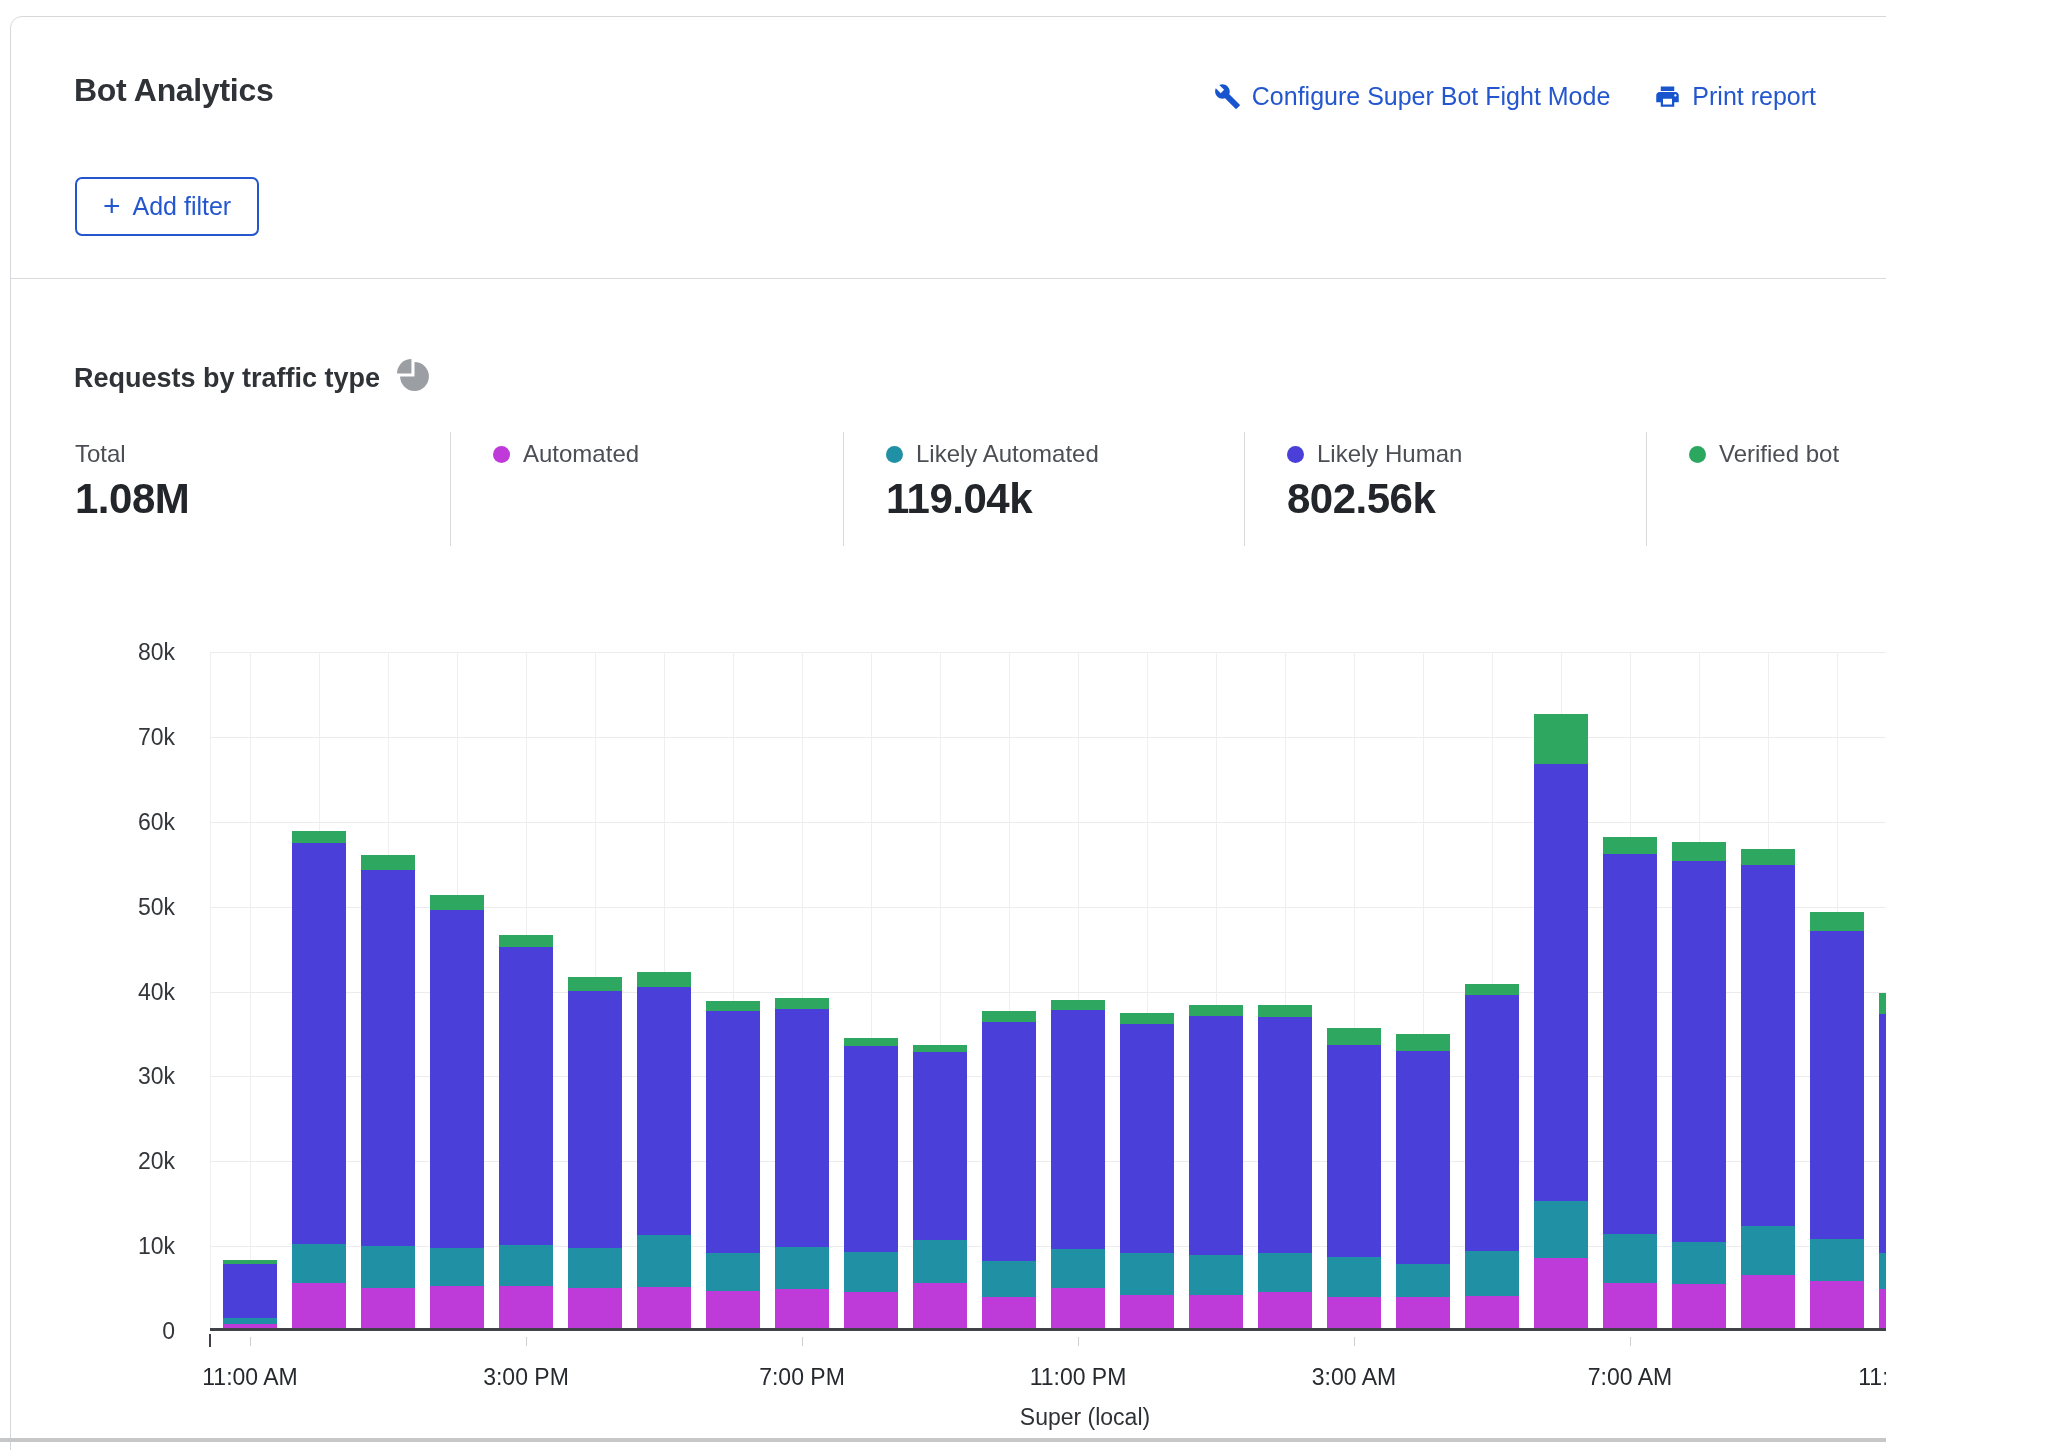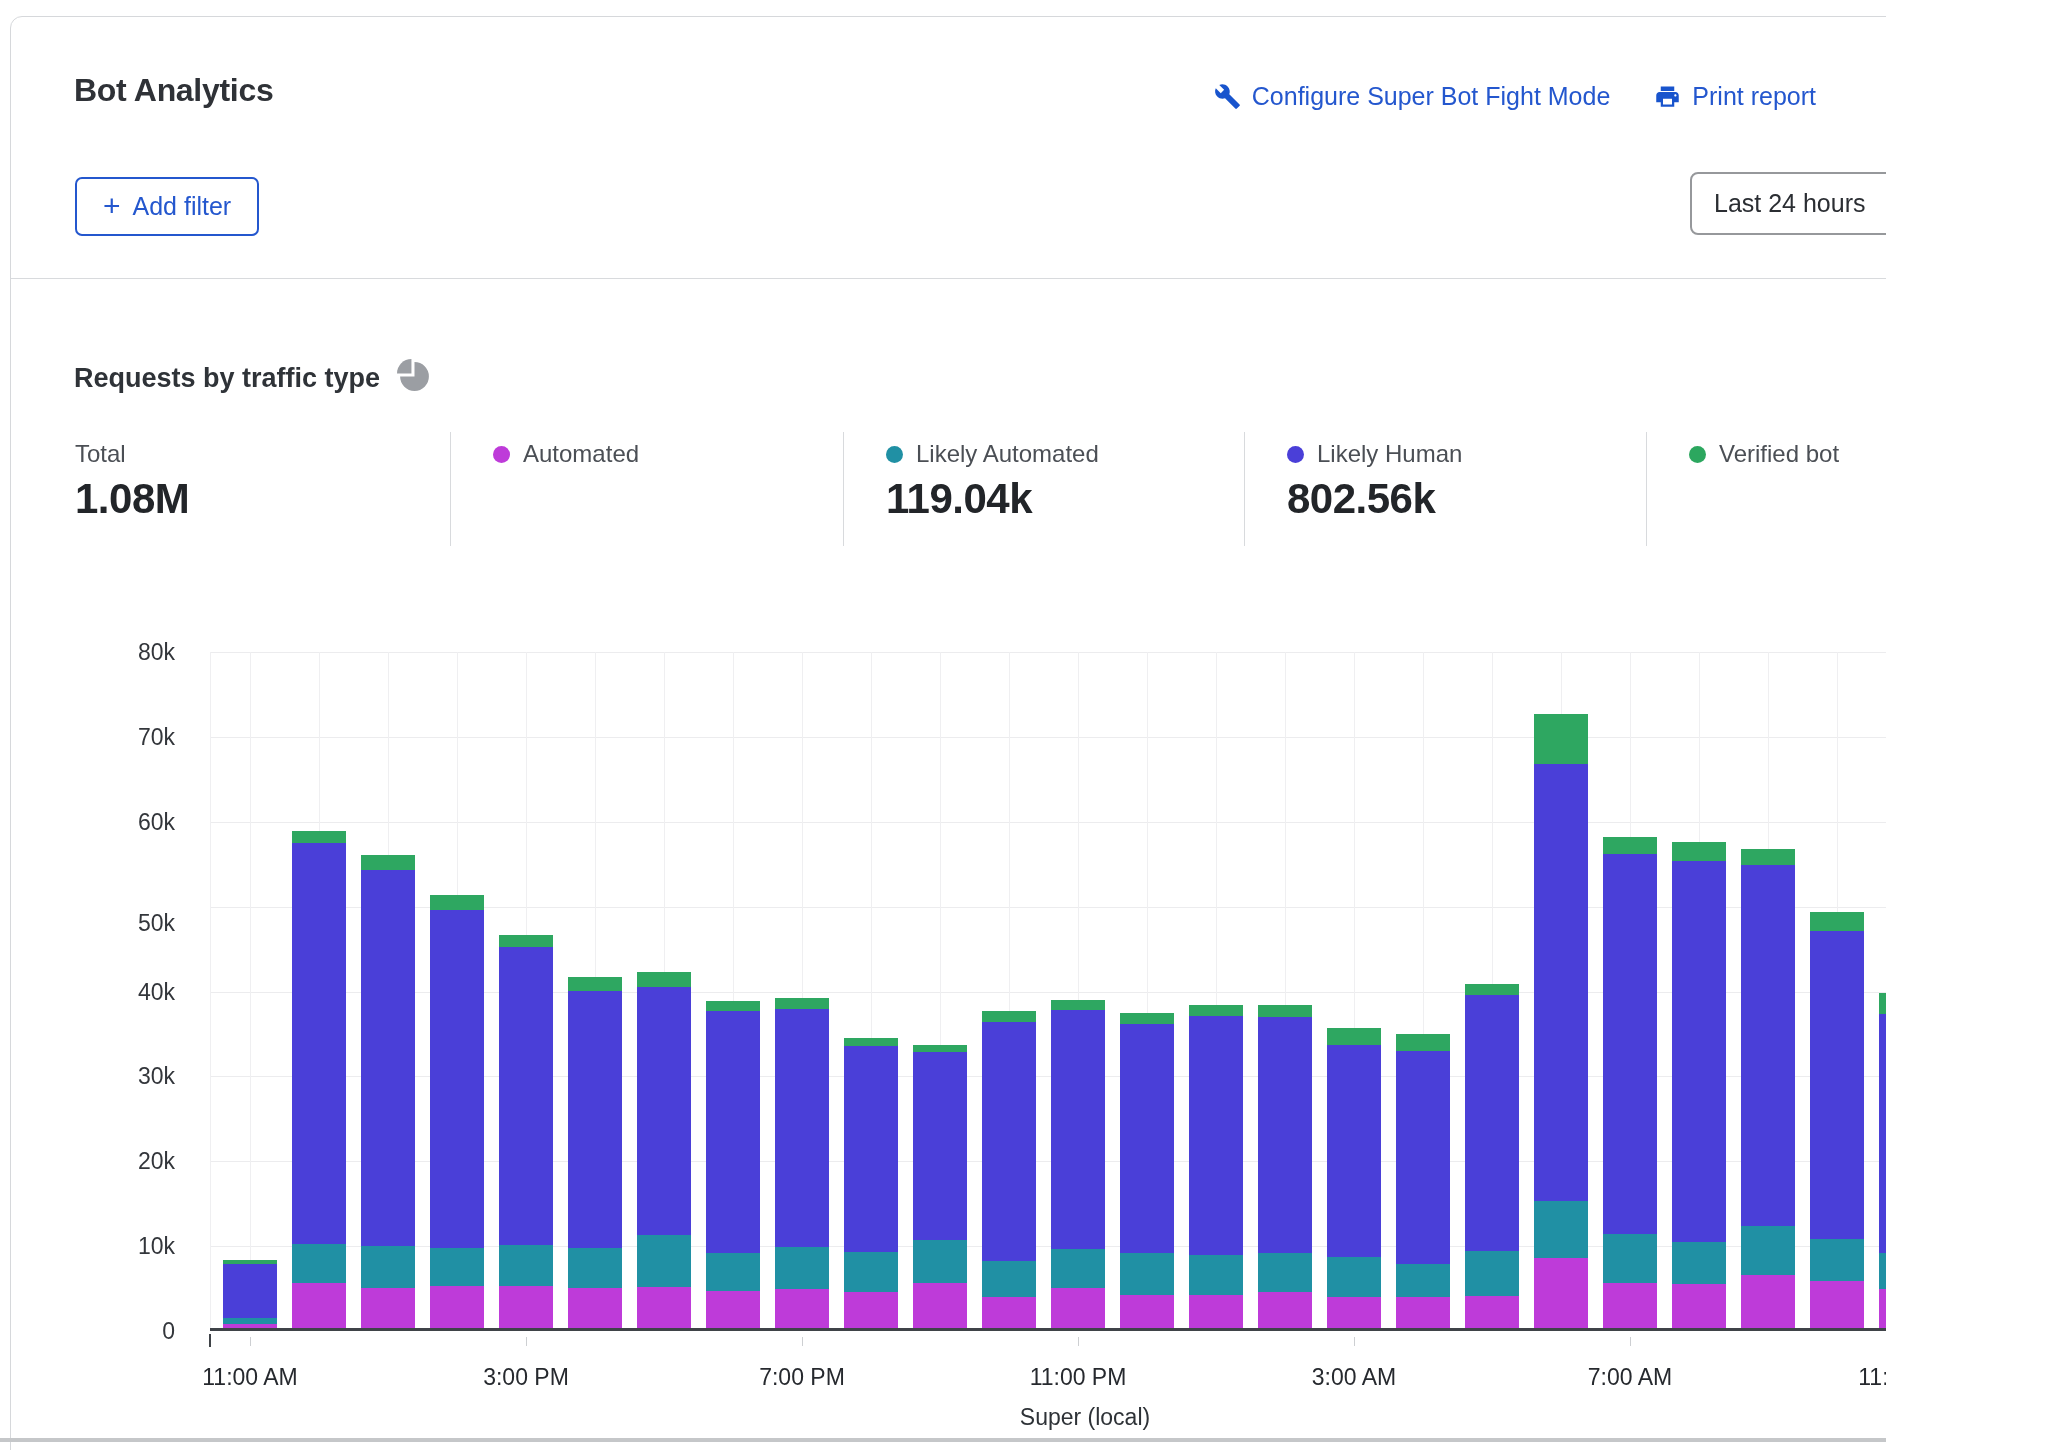"Last 24 hours" div.time-range { html: <div> <span>Last 24 hours</span> <span></span> </div> -> none }
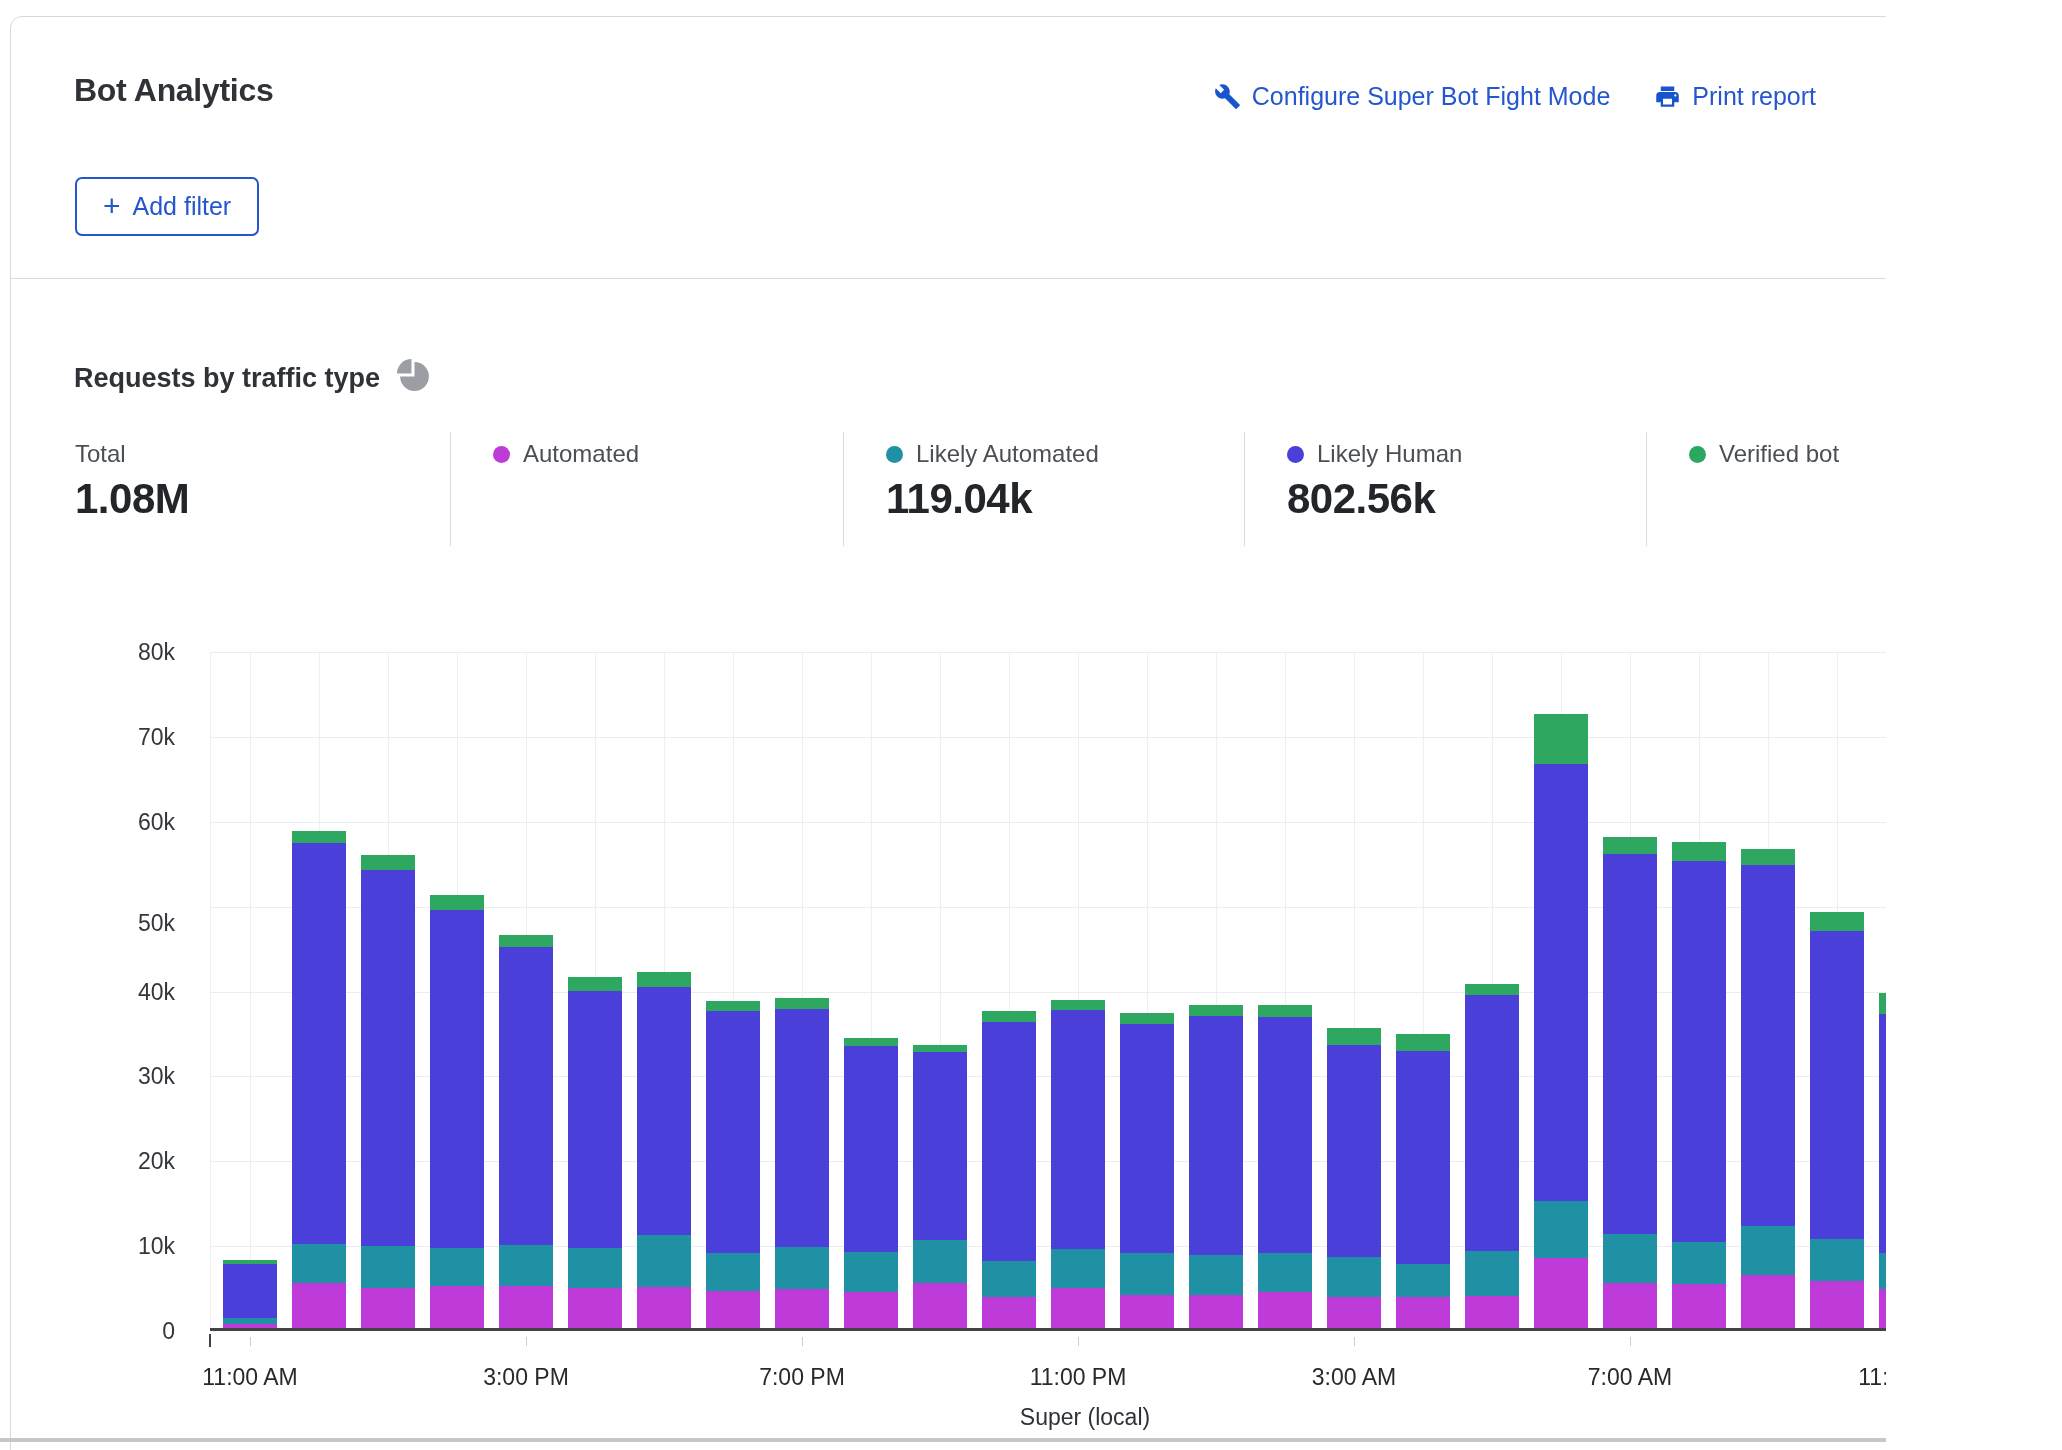"50k" div.ytick { margin-top: 16px -> none }
